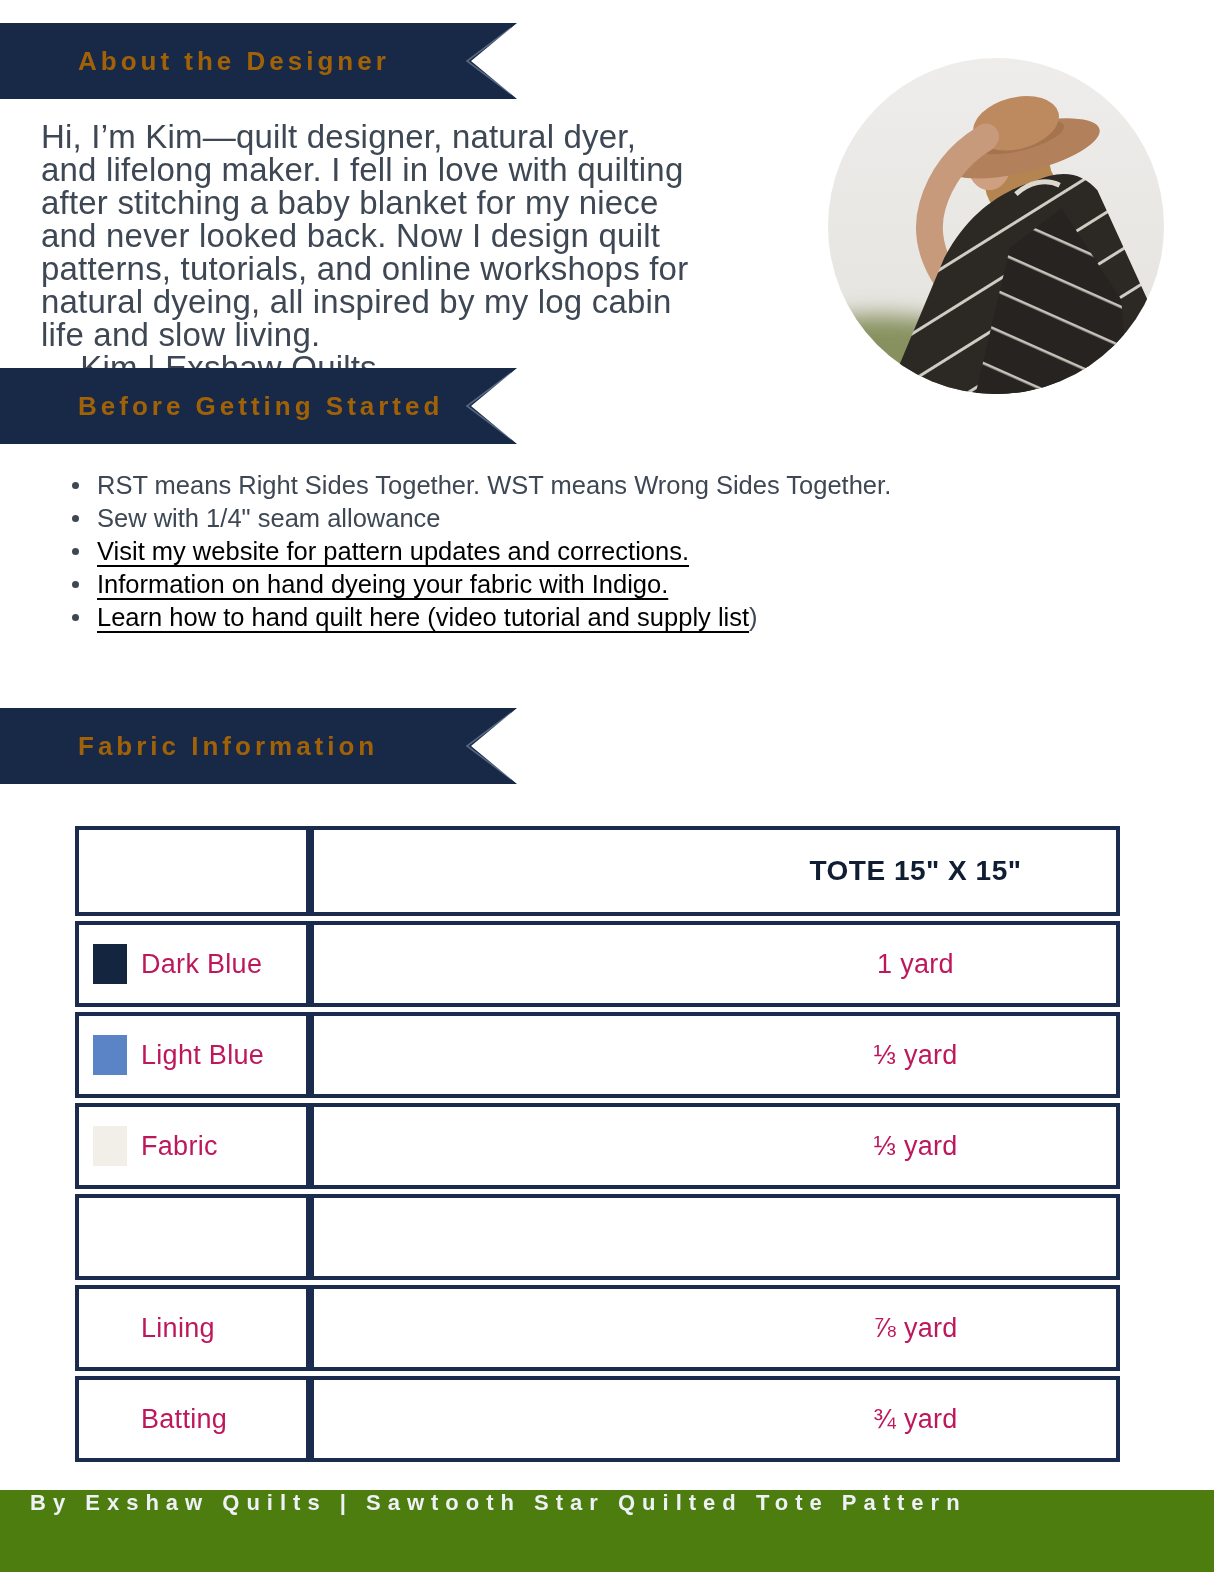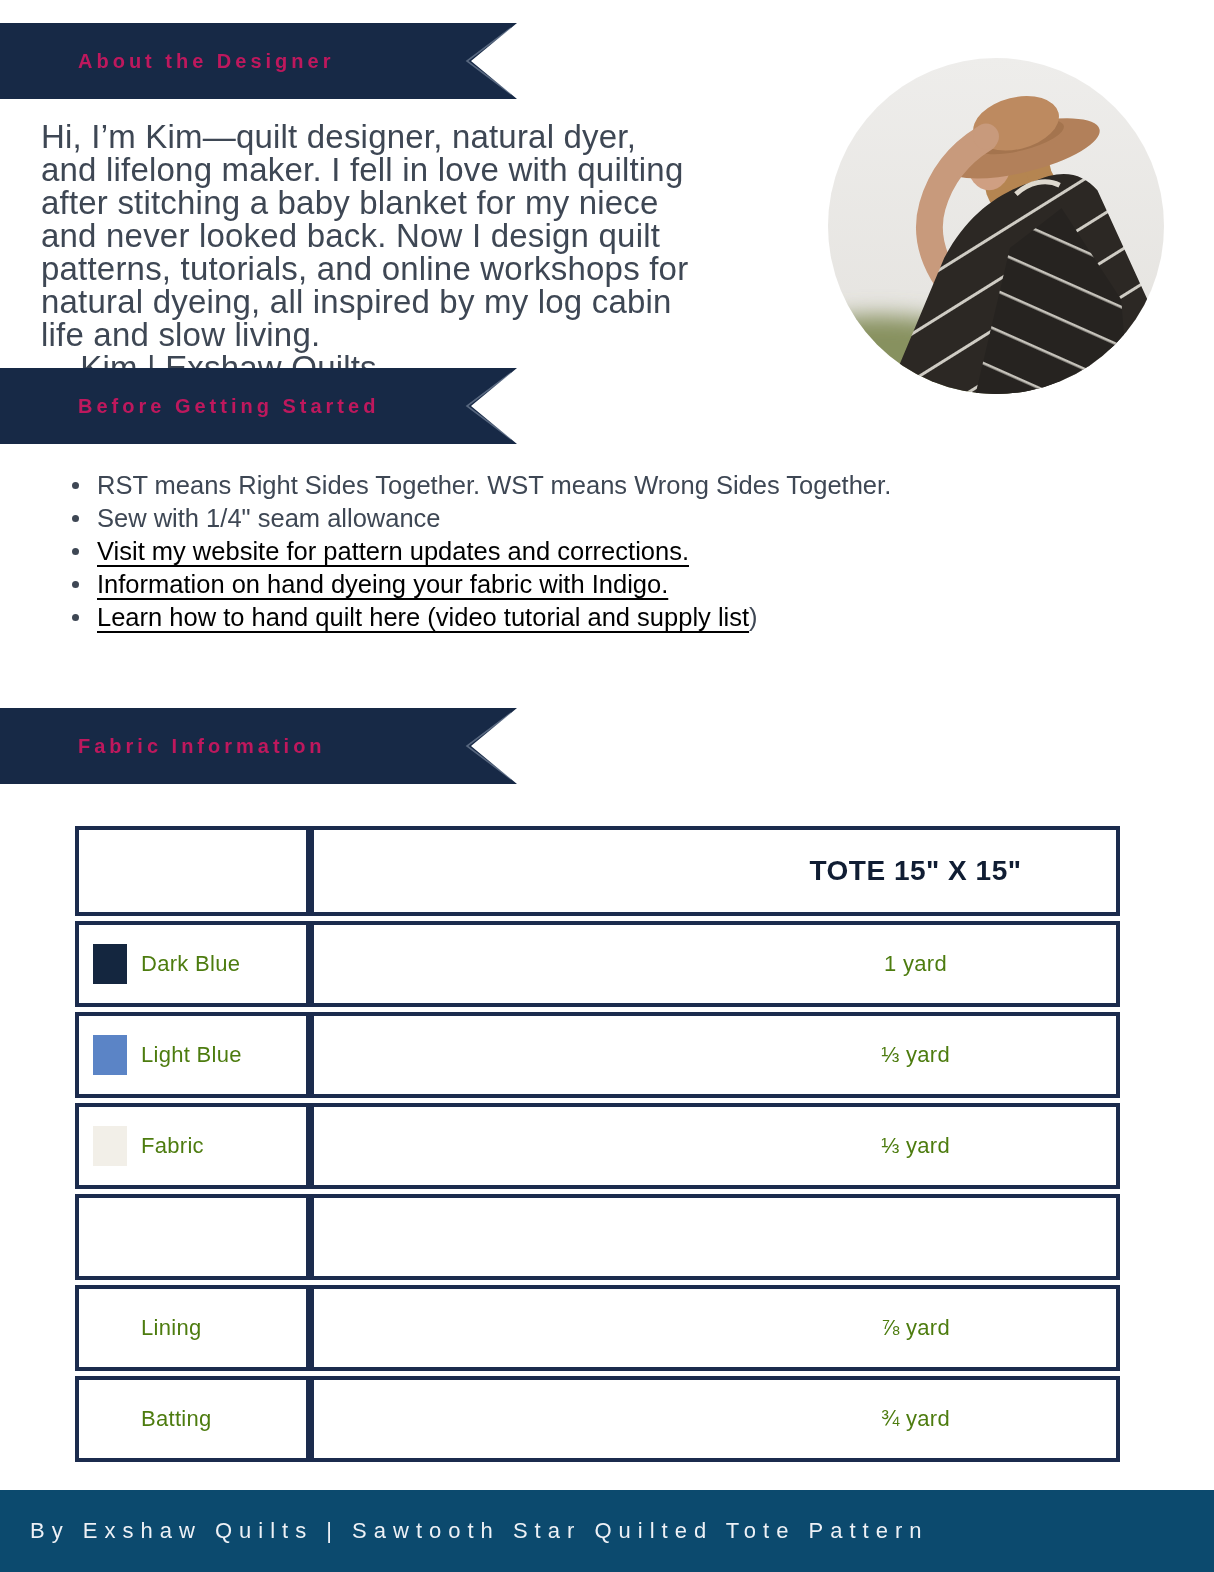"About the Designer" .ribbon .ribbon-label { color: #be185d -> #a16207; font-size: 20px -> 26px }
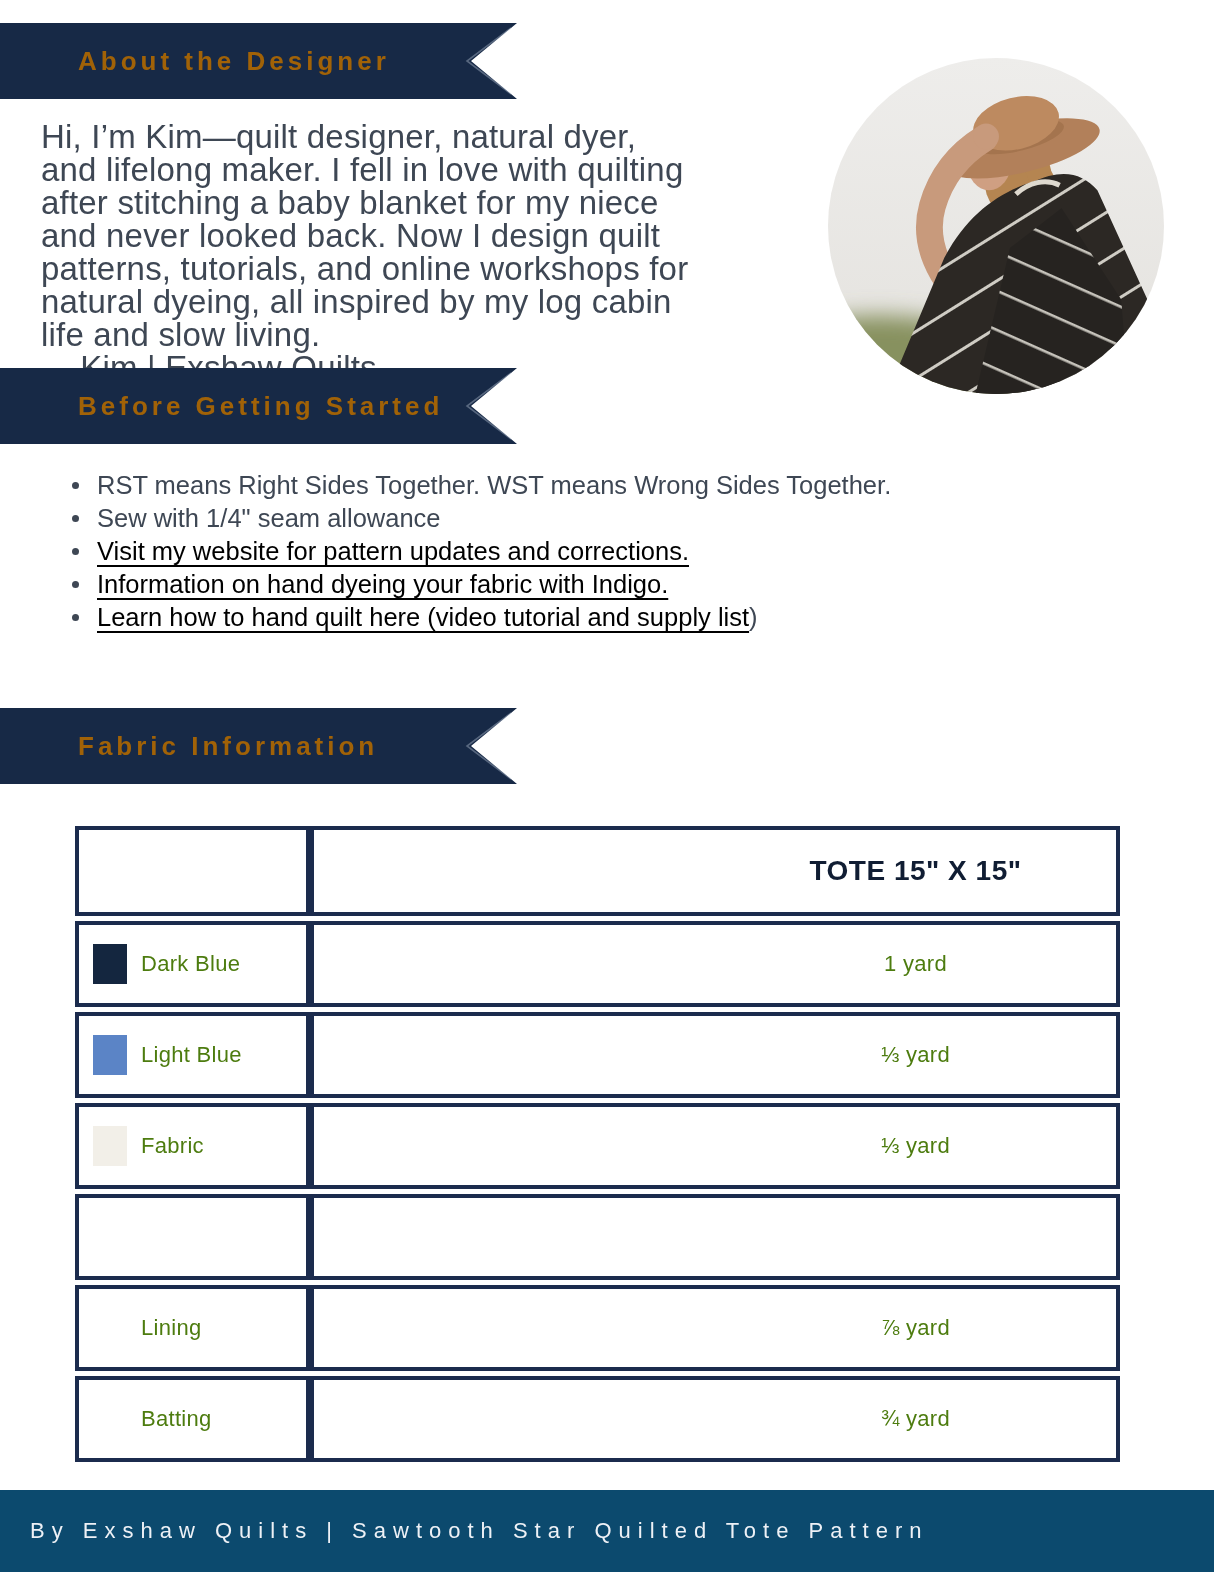"Dark Blue" .fabric-name, .yardage { color: #4d7c0f -> #be185d; font-size: 22px -> 27px }
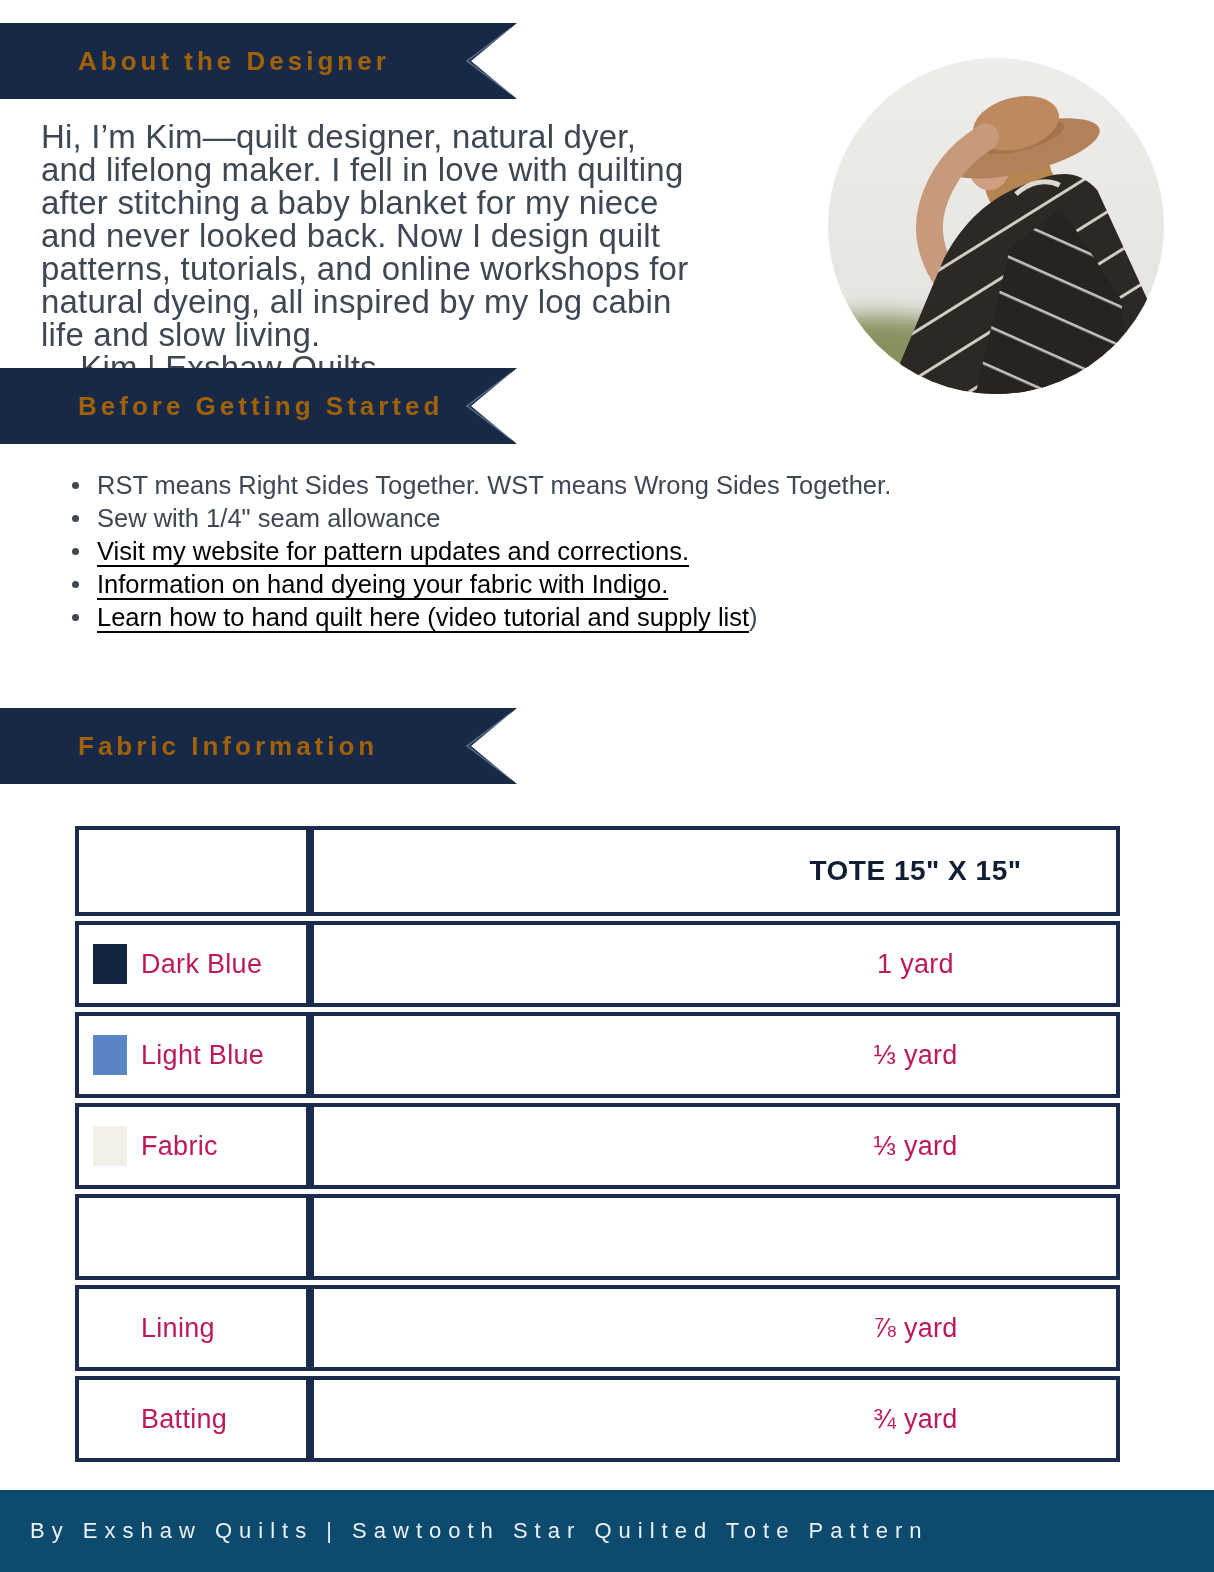"By Exshaw Quilts | Sawtooth" .footer-bar { align-items: center -> flex-start; background: #0c4a6e -> #4d7c0f; font-weight: none -> bold }
